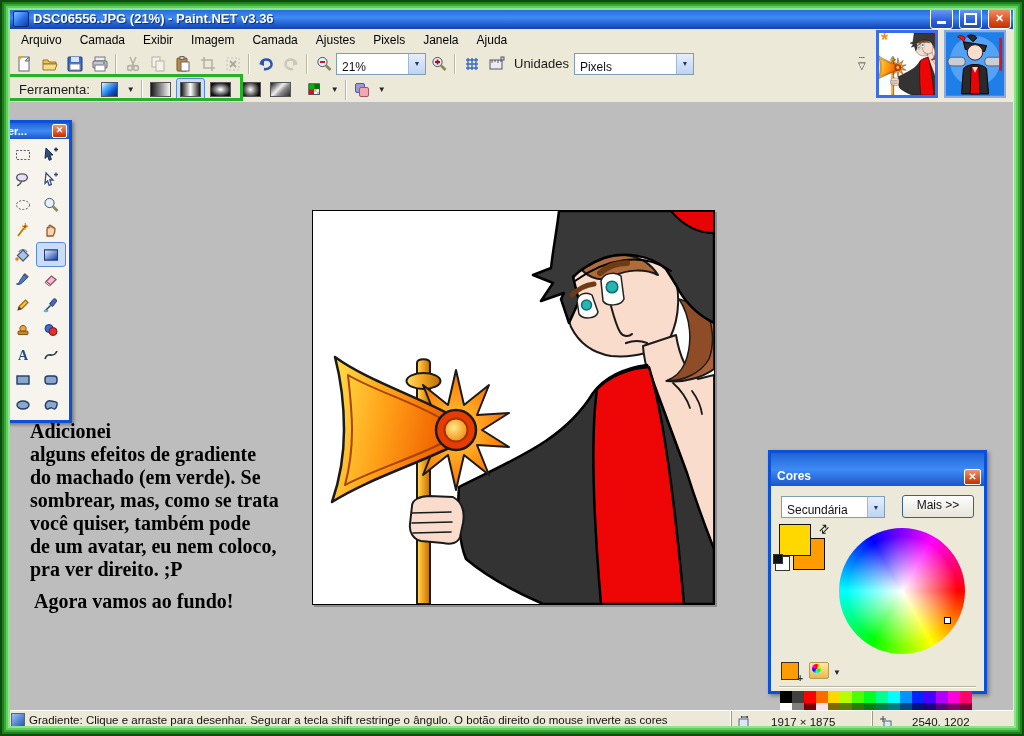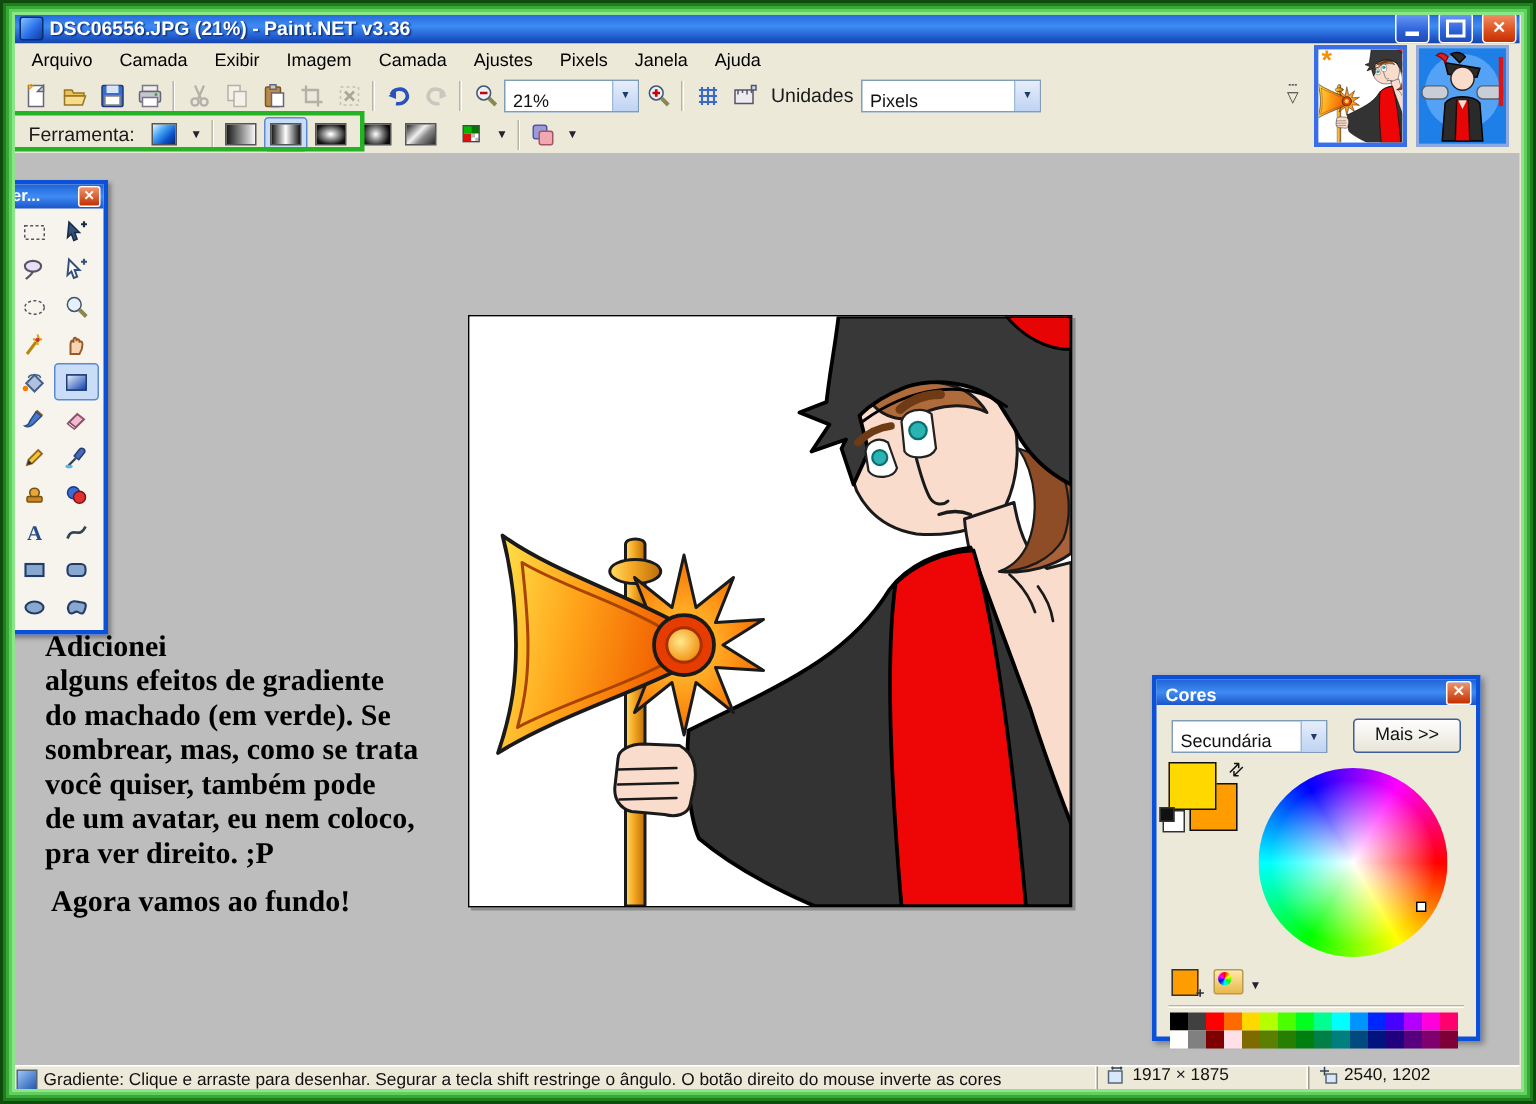"Cores" .coreswin .tbar { align-items: flex-end -> flex-start; padding: 0 3px 0 6px -> 16px 3px 0 6px }
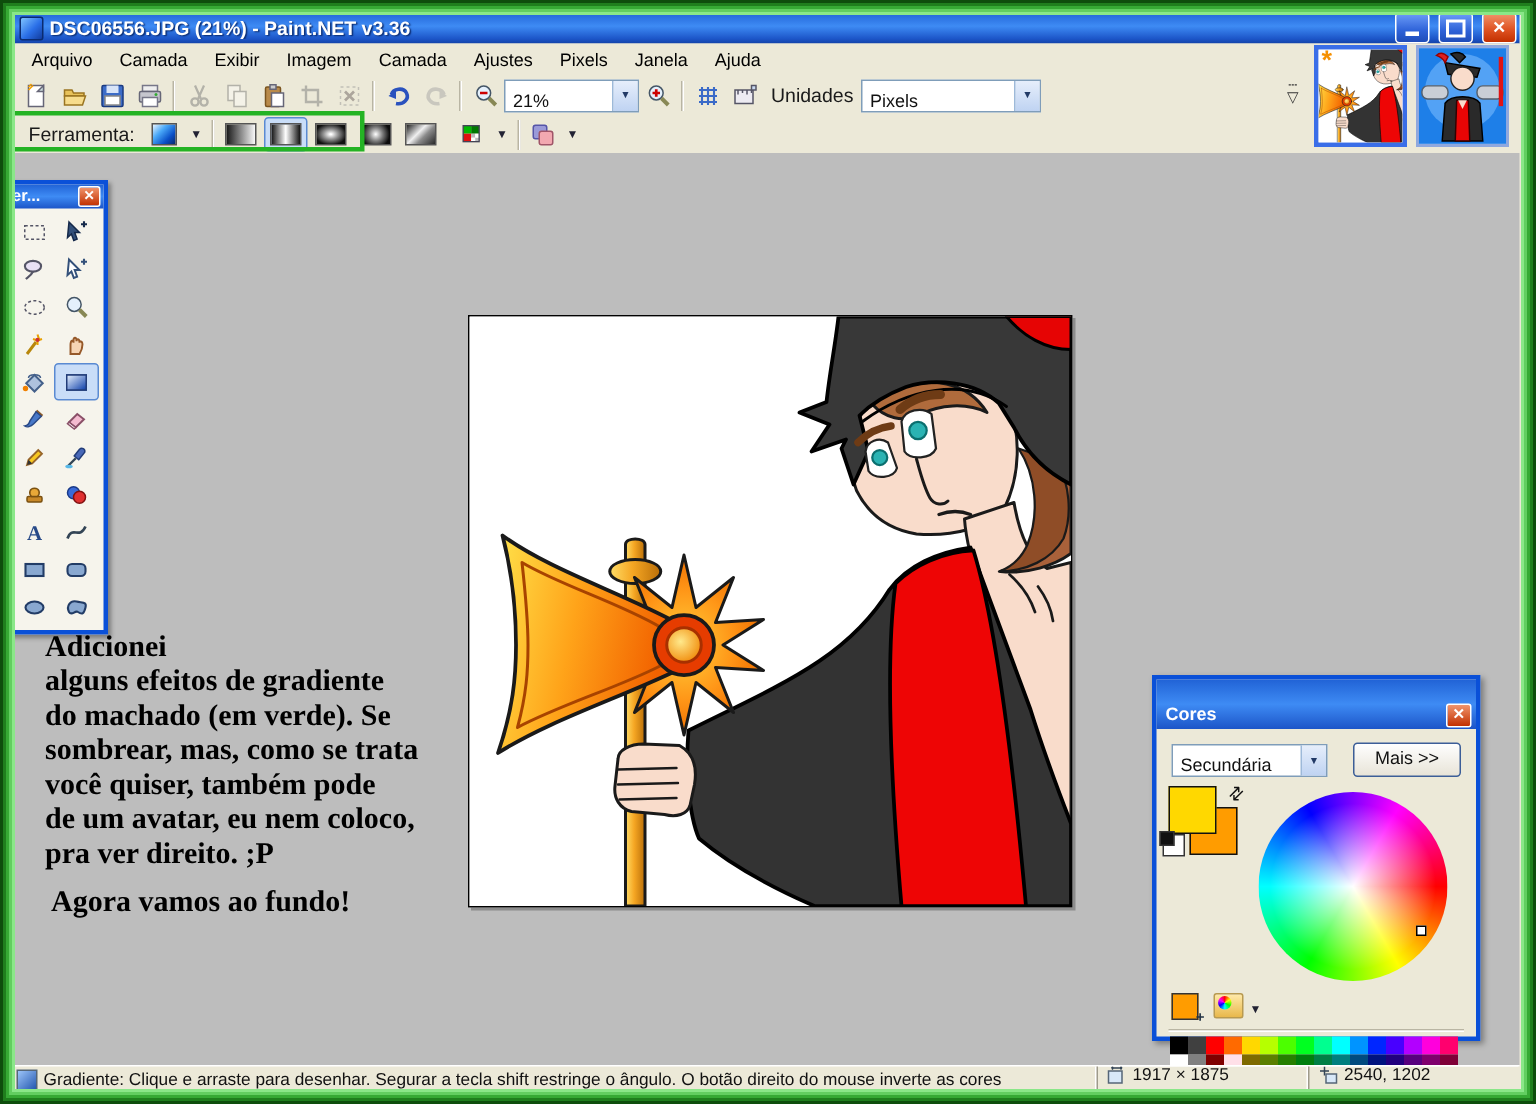"1917 × 1875" .spane { align-items: flex-start -> flex-end; gap: 4px -> 20px }
